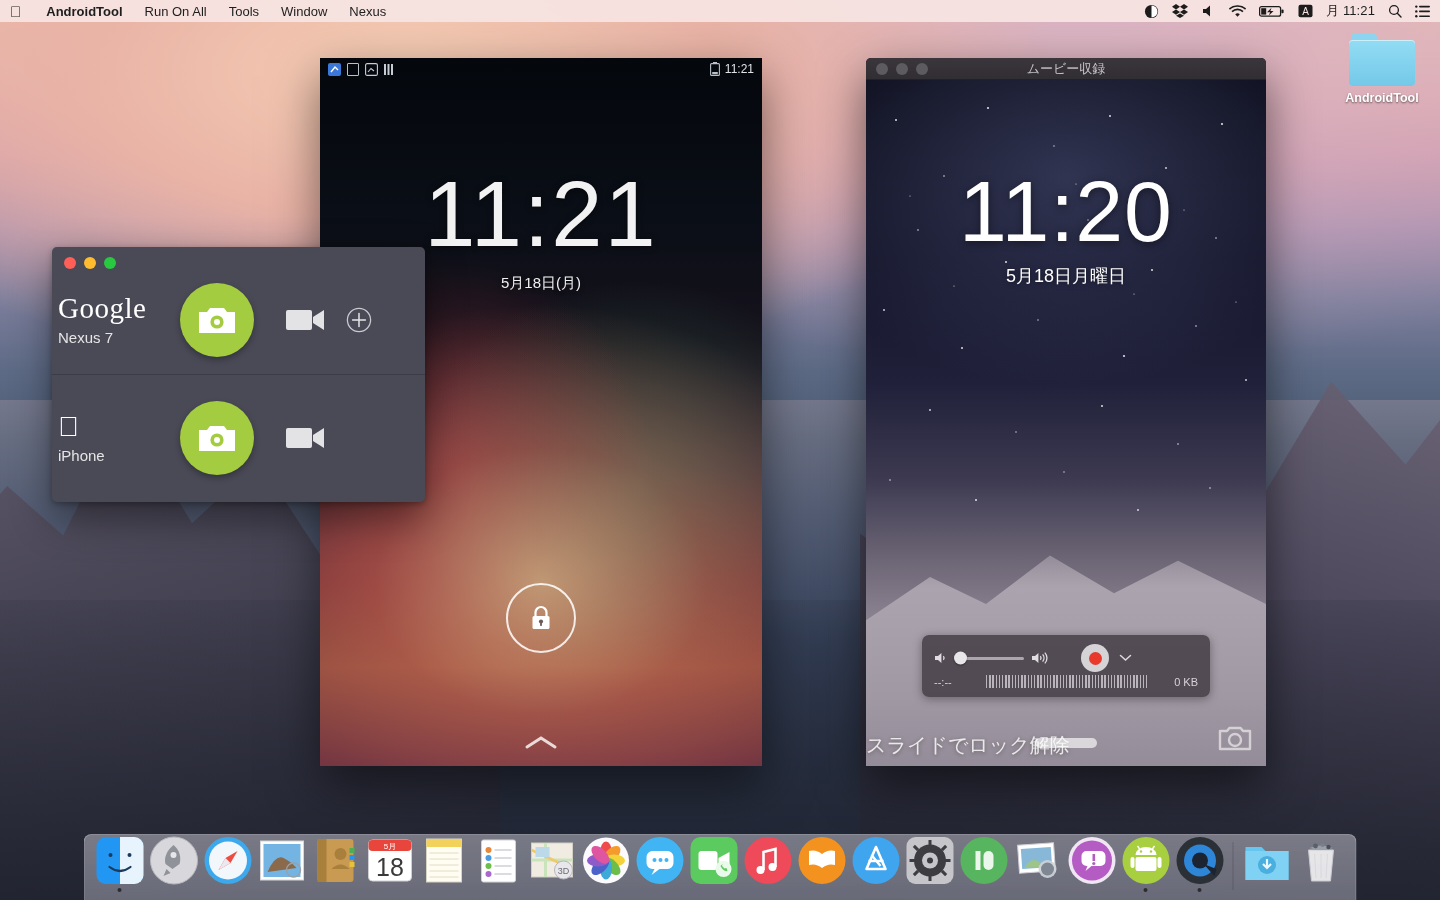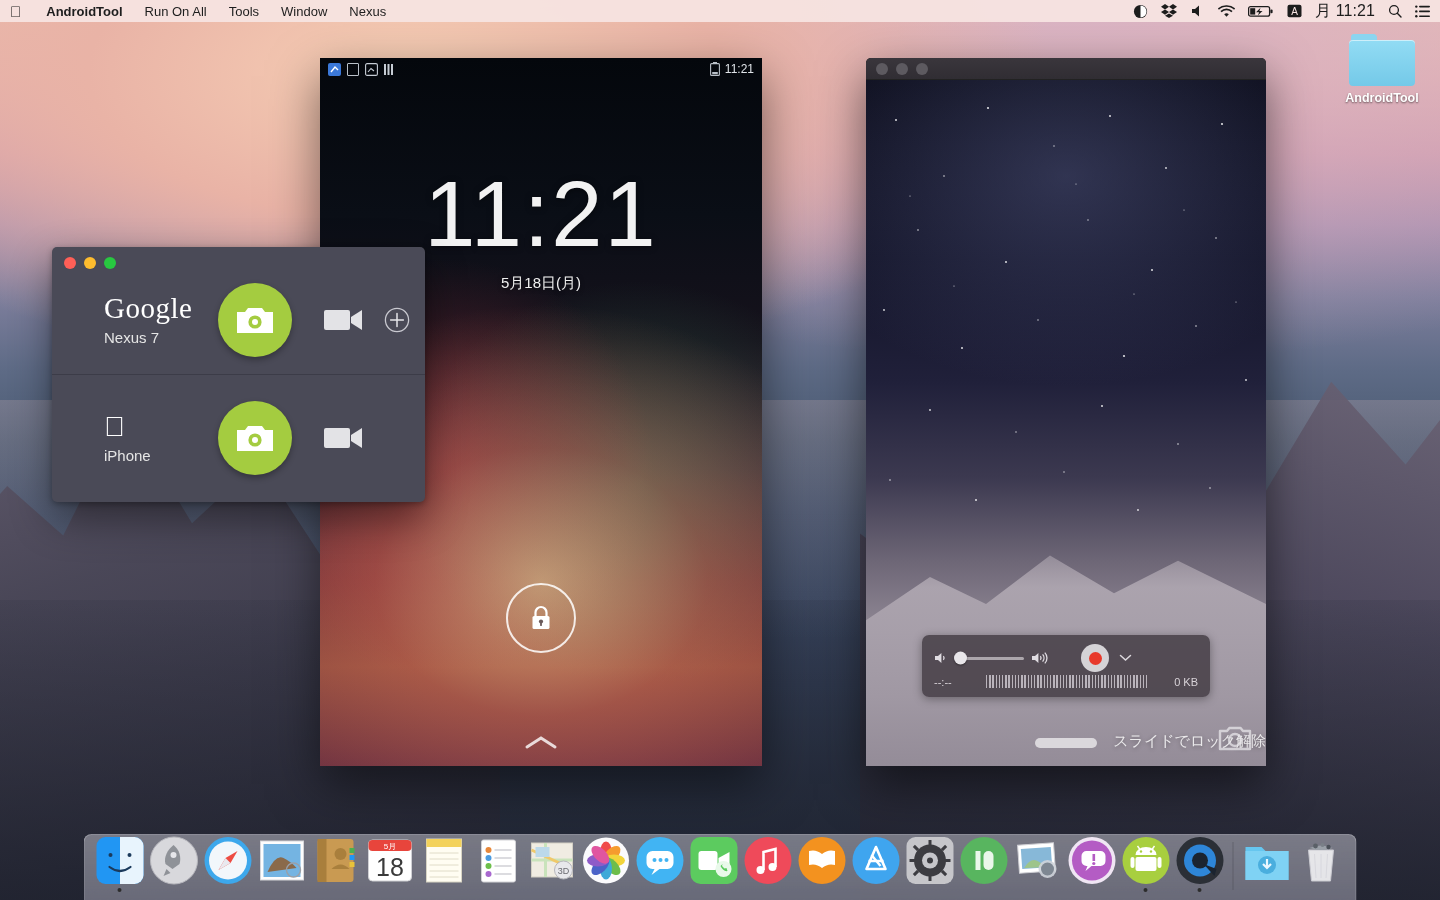"月 11:21" #menubar .clock { font-size: 16px -> 13px }
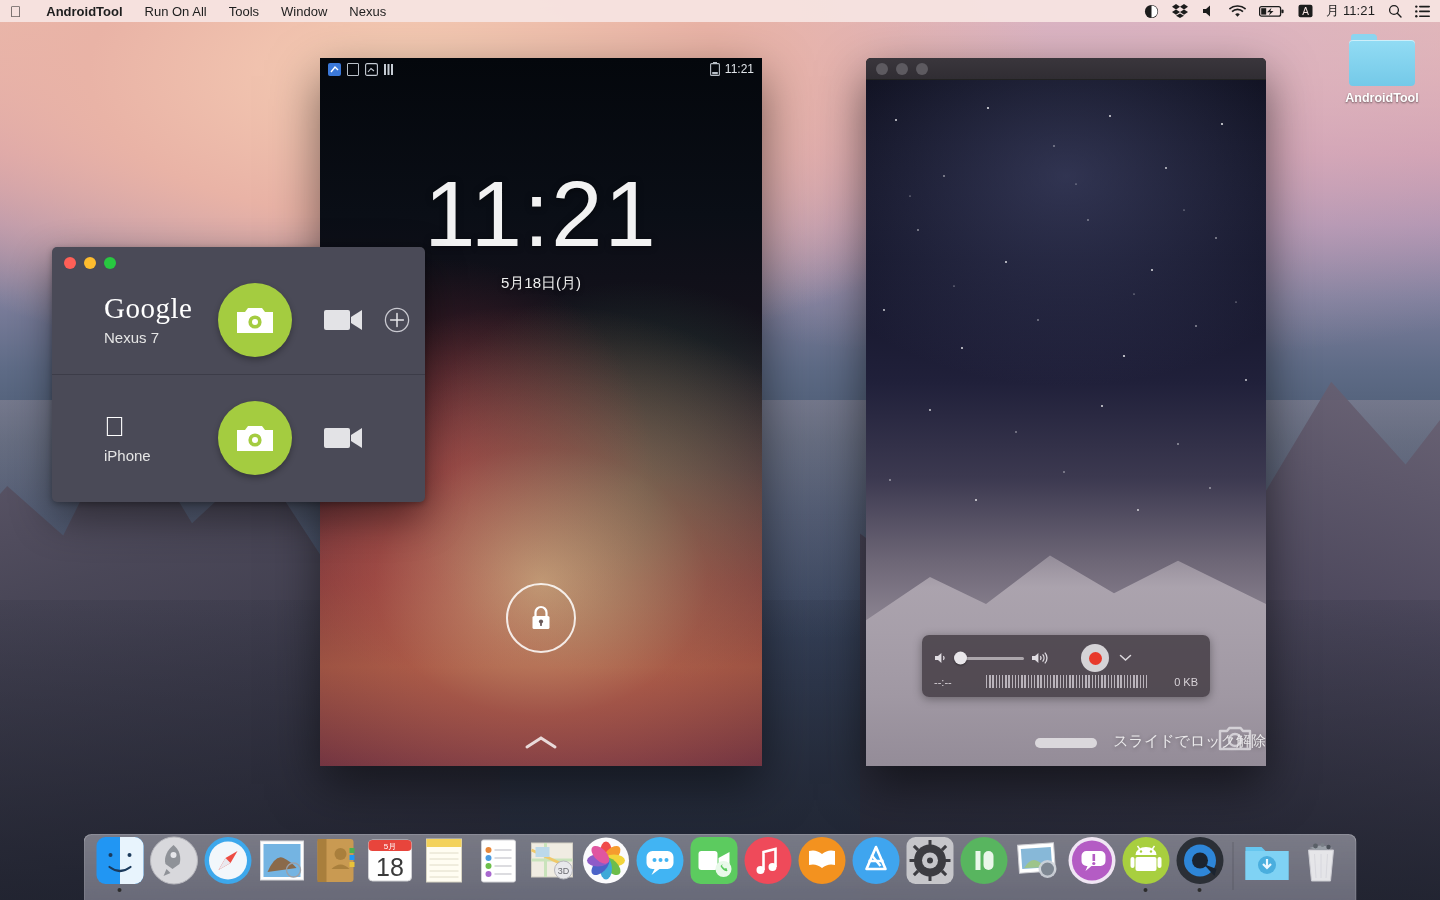"ムービー収録" div.title { html: none -> <div>ムービー収録</div> }
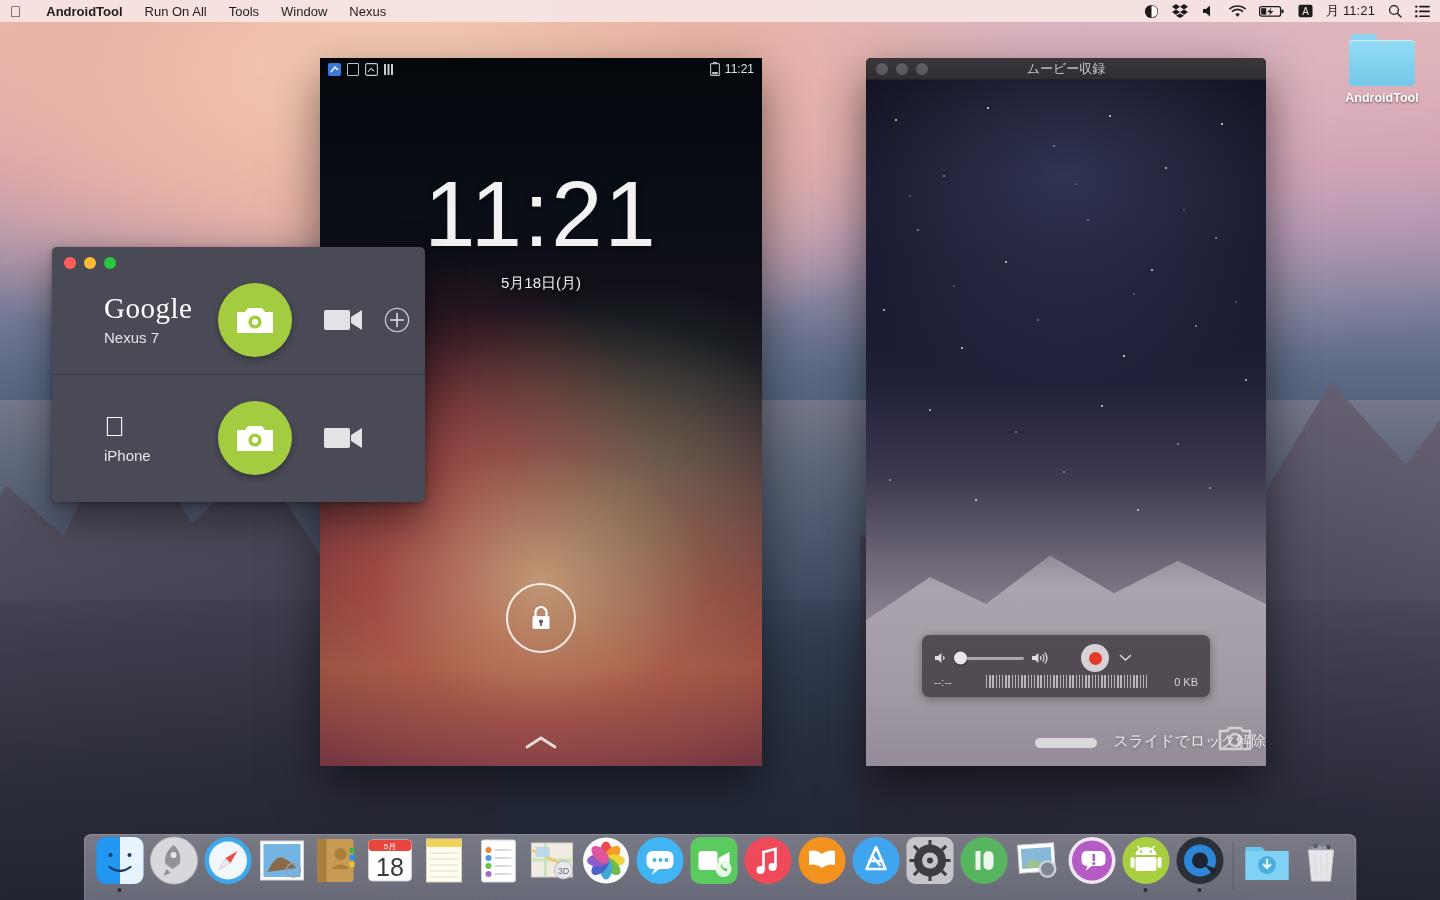"11:20" div.ioclock { html: none -> <div> <div>11:20</div> <div>5月18日月曜日</div> </div> }
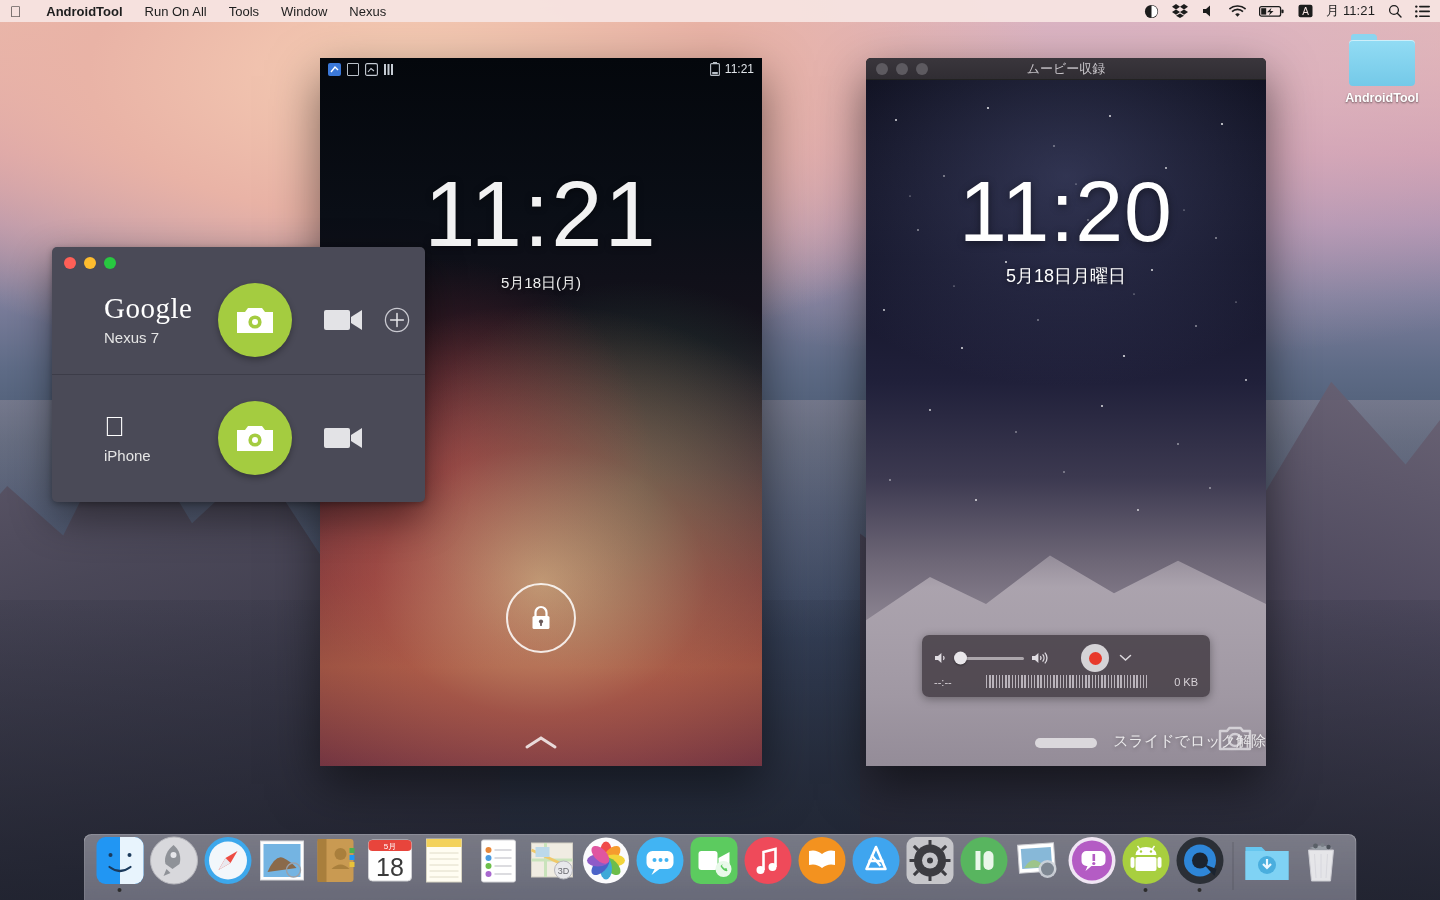"Google" .device-row .dev-info { margin-left: 38px -> none; padding-left: 14px -> 6px }
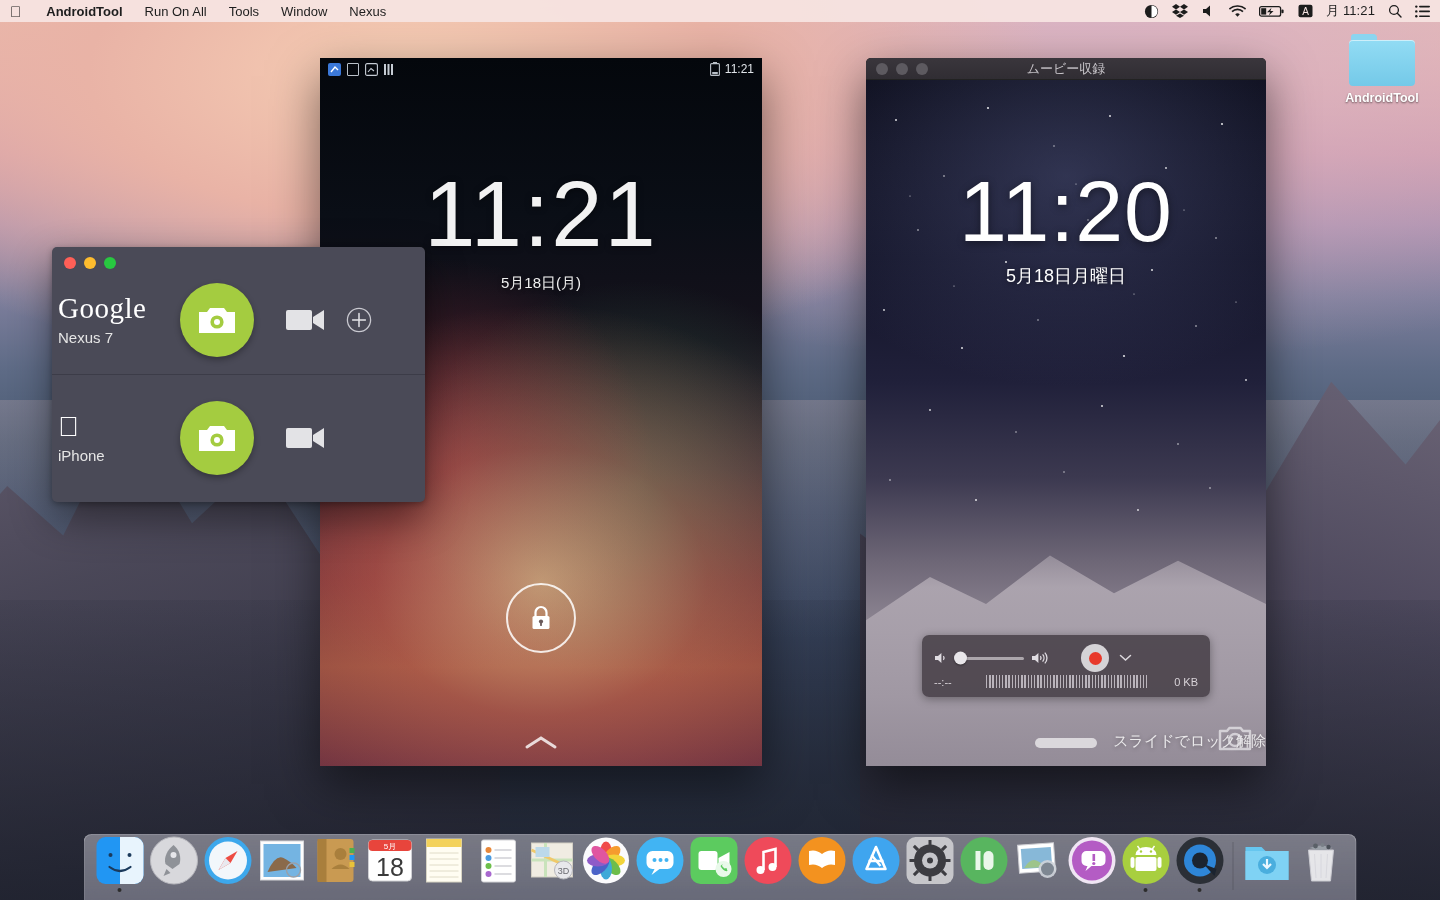"スライドでロック解除" .io-slide { font-size: 15px -> 20px; margin-left: 12px -> none; text-align: right -> left }
